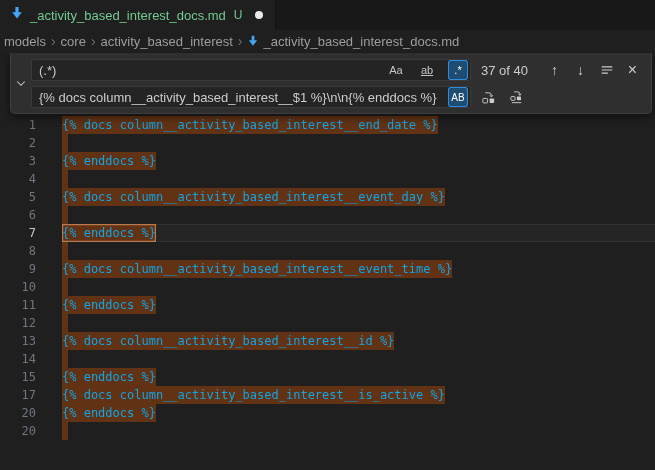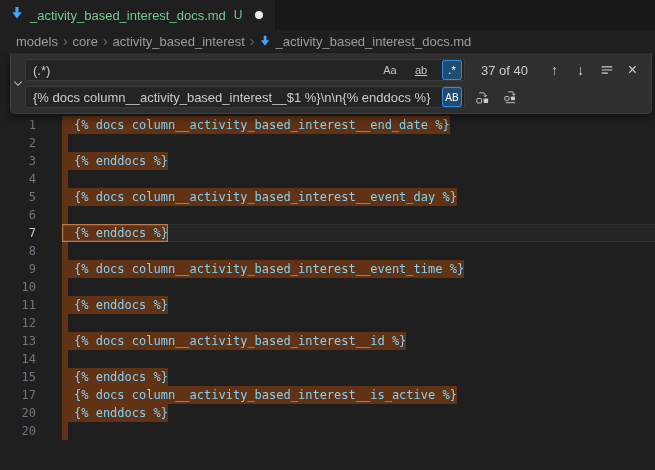"models" .breadcrumbs { padding-left: 16px -> 4px }
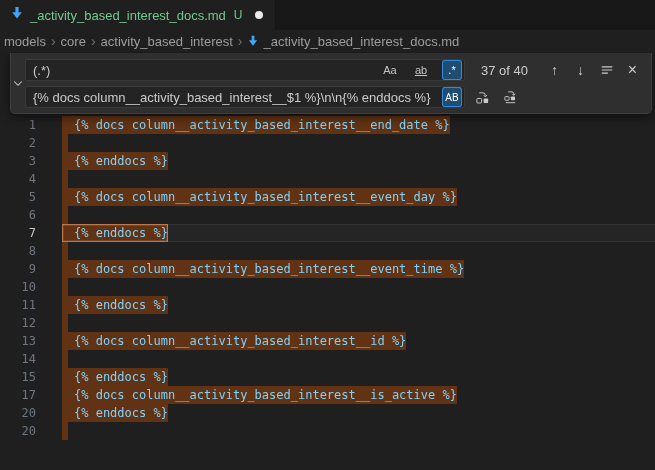"37 of 40" .match-count { margin-left: 16px -> 10px }
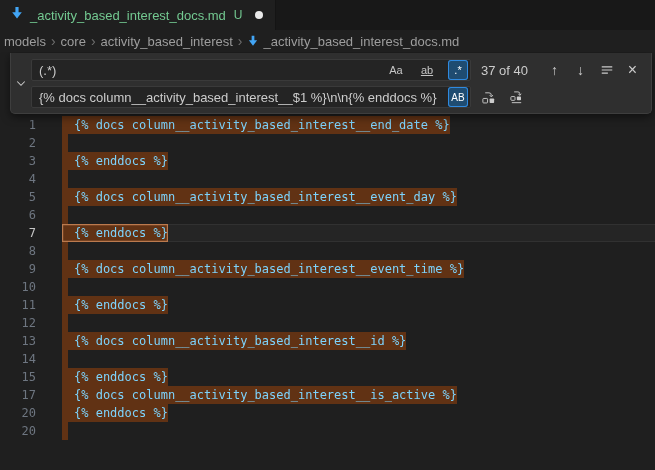"{% docs" .m-full .hl { color: #7dd3fc -> #0ea5e9; padding-left: 12px -> none }
